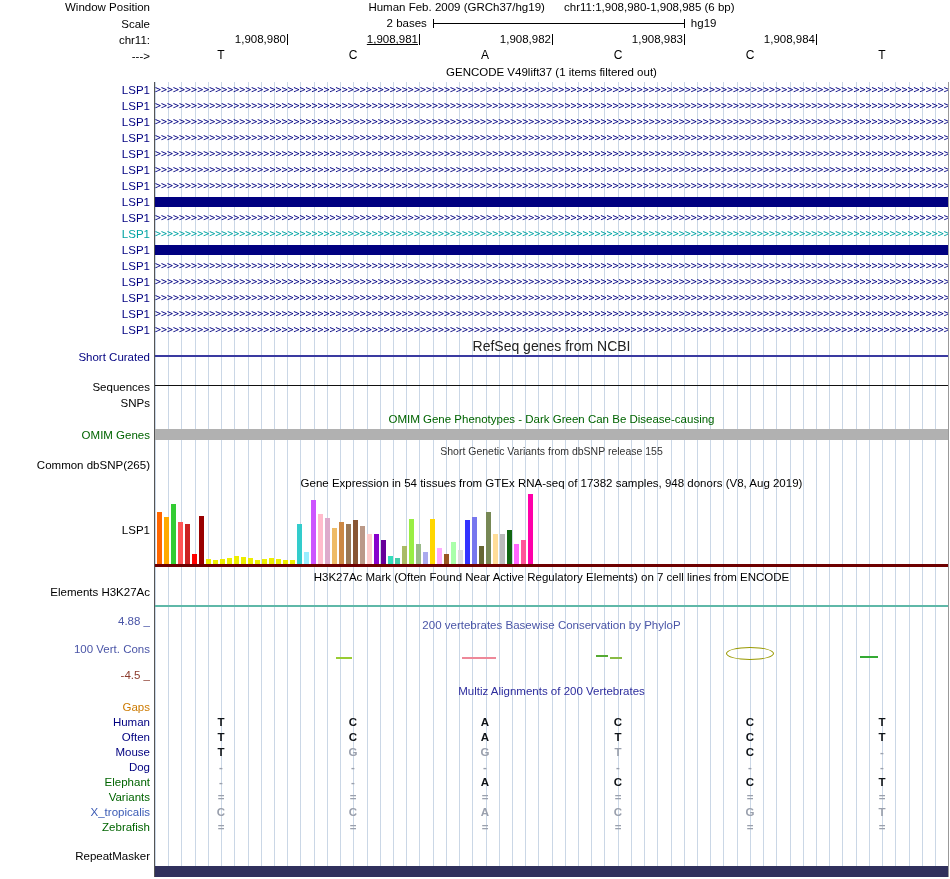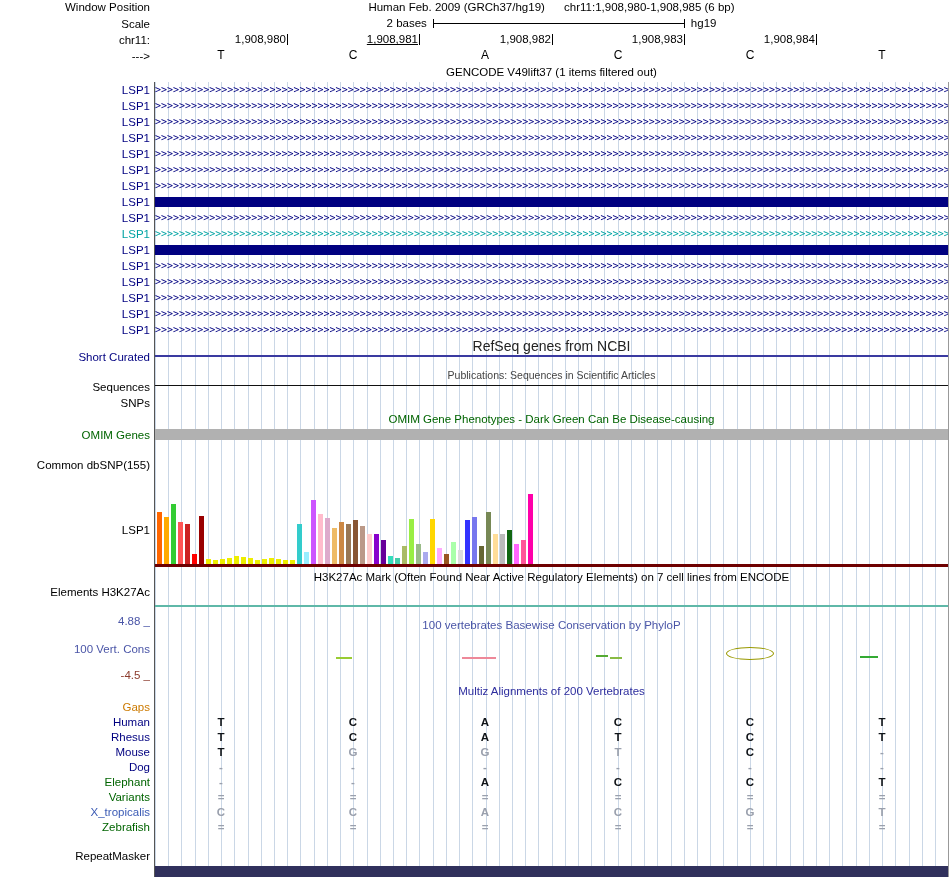"Publications: Sequences in Scientific" div.ctr { html: <div>Publications: Sequences in Scientific Articles</div> -> none }
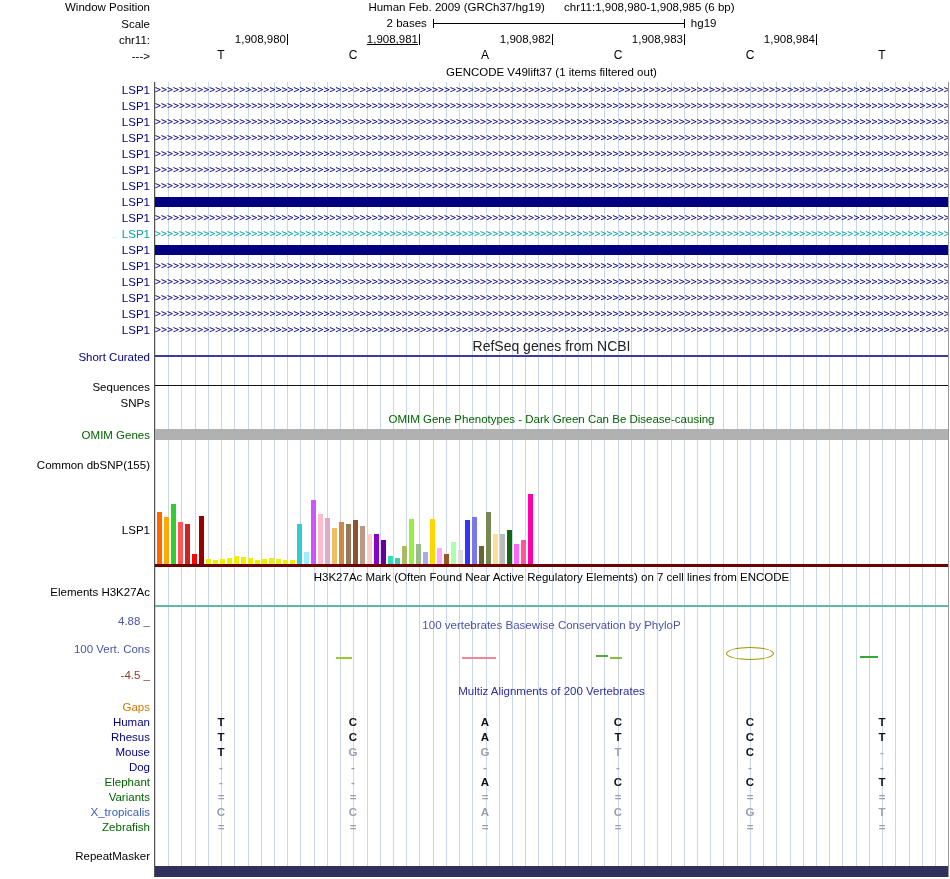"Short Genetic Variants from dbSNP" div.ctr { html: none -> <div>Short Genetic Variants from dbSNP release 155</div> }
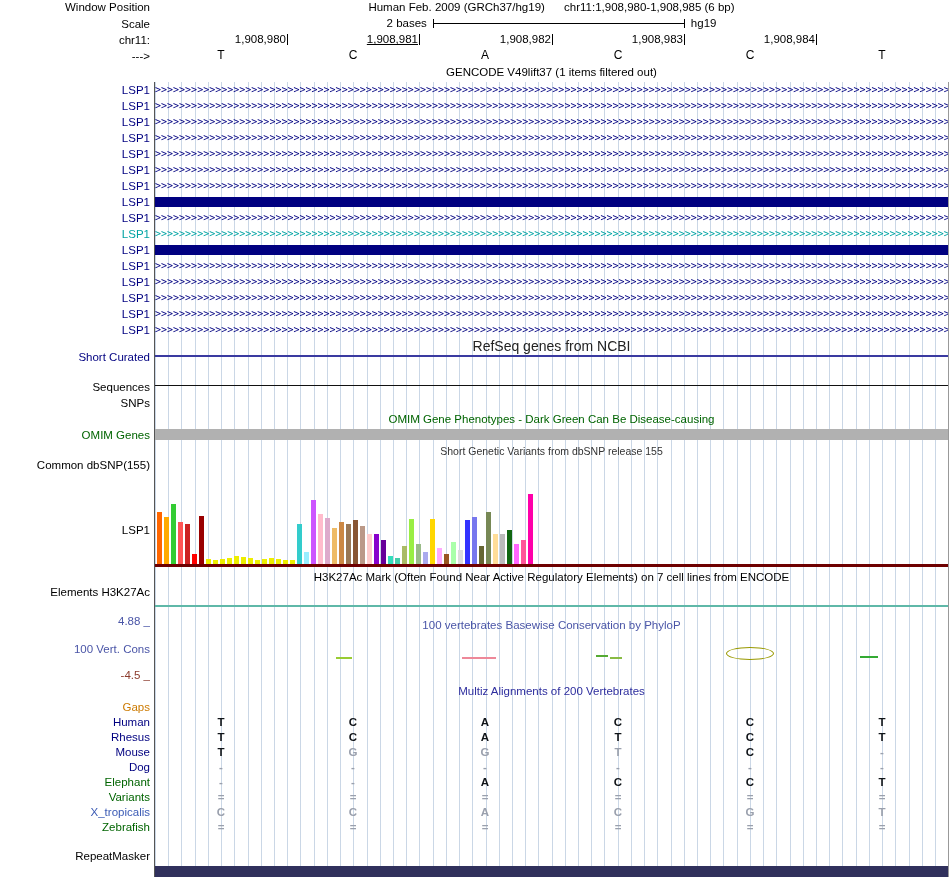"Common dbSNP(155)" div.lblcol { text: 155 -> 265 }
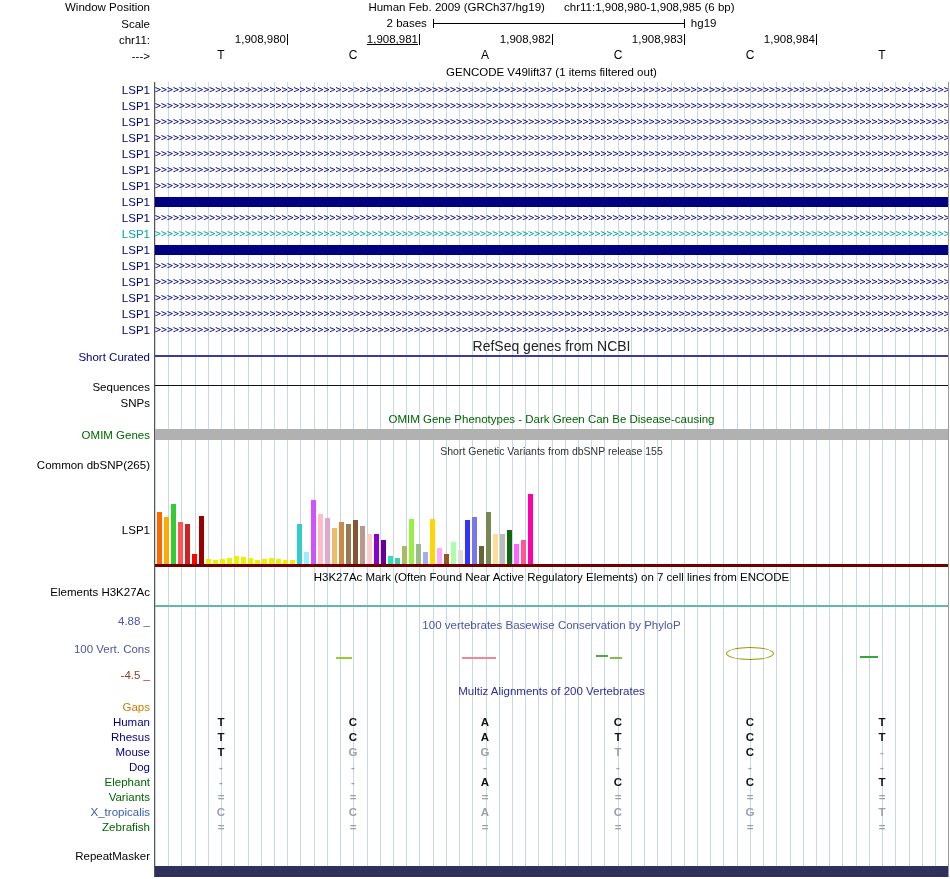"Gene Expression in 54 tissues" div.ctr { html: none -> <div>Gene Expression in 54 tissues from GTEx RNA-seq of 17382 samples, 948 donors (V8, Aug 2019)</div> }
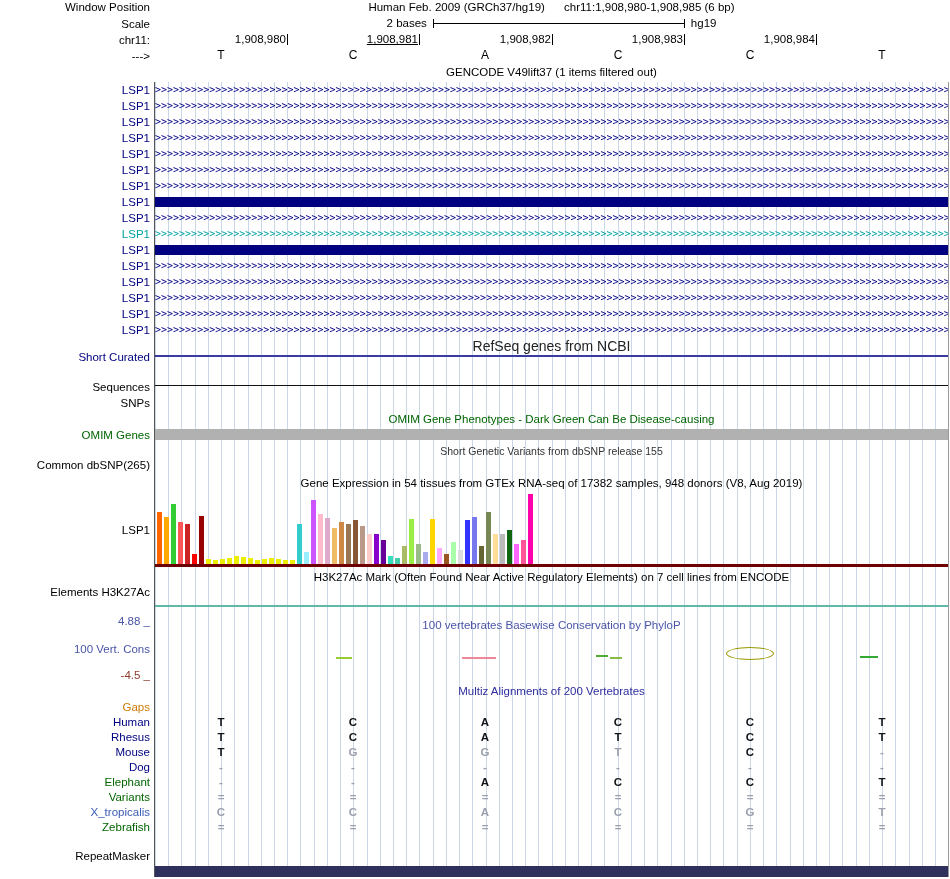"100 vertebrates Basewise Conservation by" div.ctr { text: 100 -> 200 }
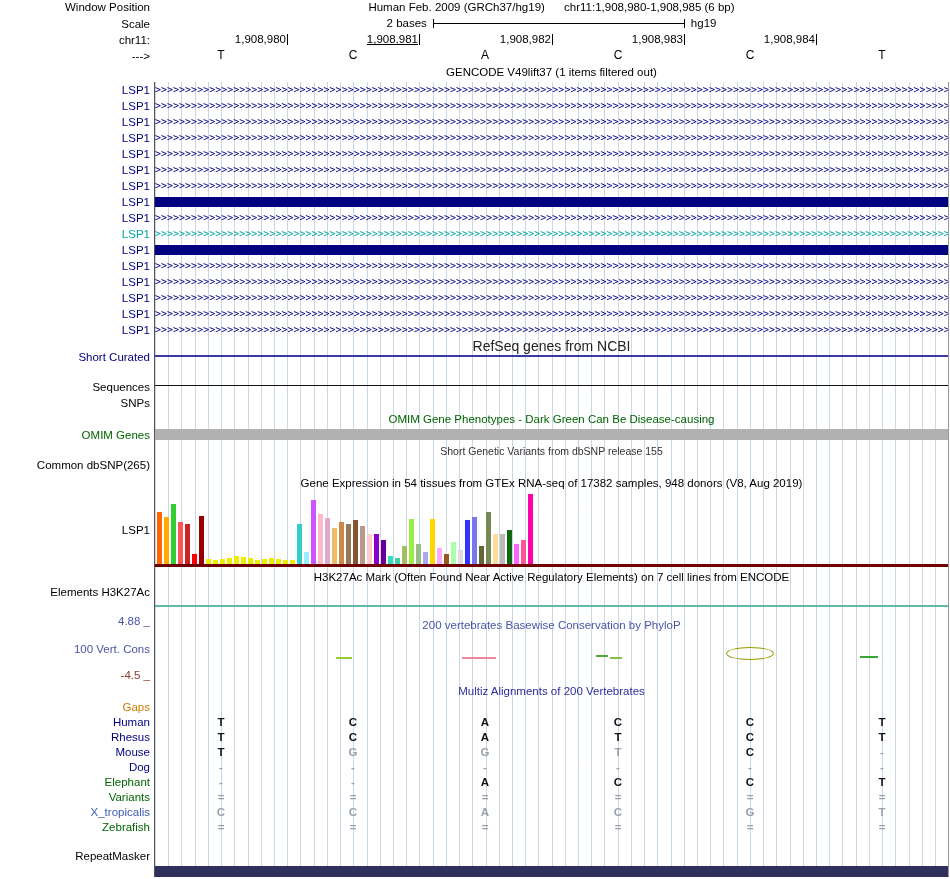"Rhesus" div.mz-label { text: Rhesus -> Often }
